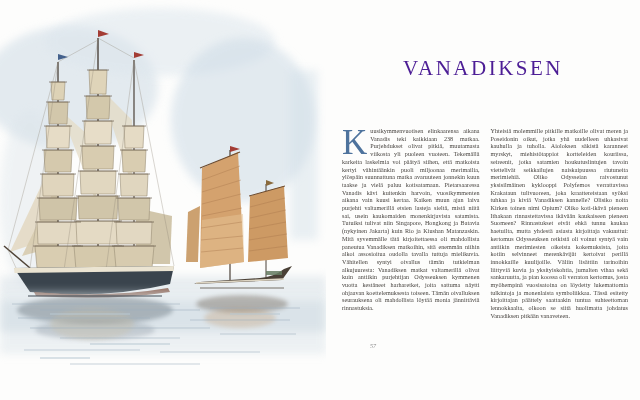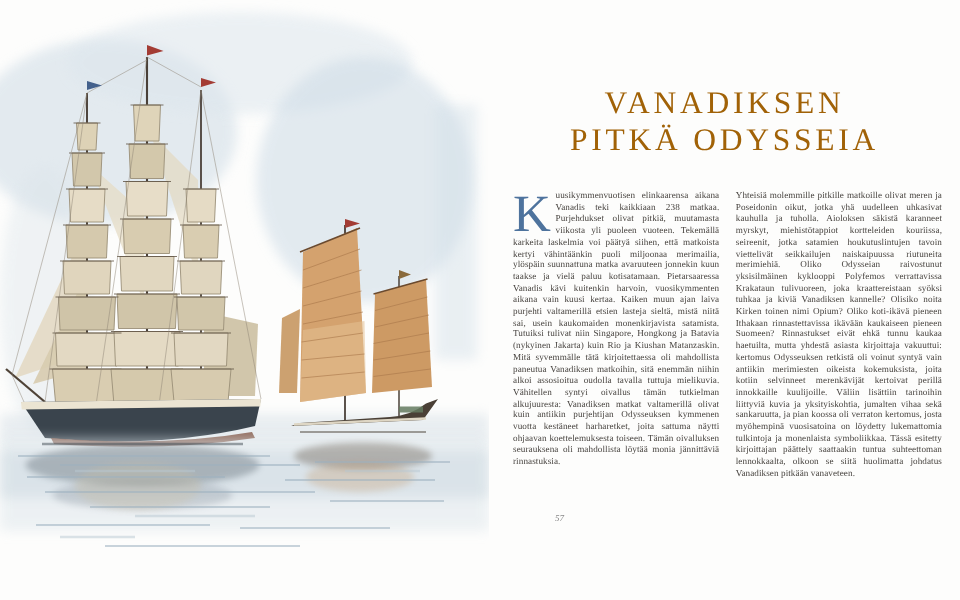"VANADIKSEN" .title { color: #a16207 -> #4c1d95 }
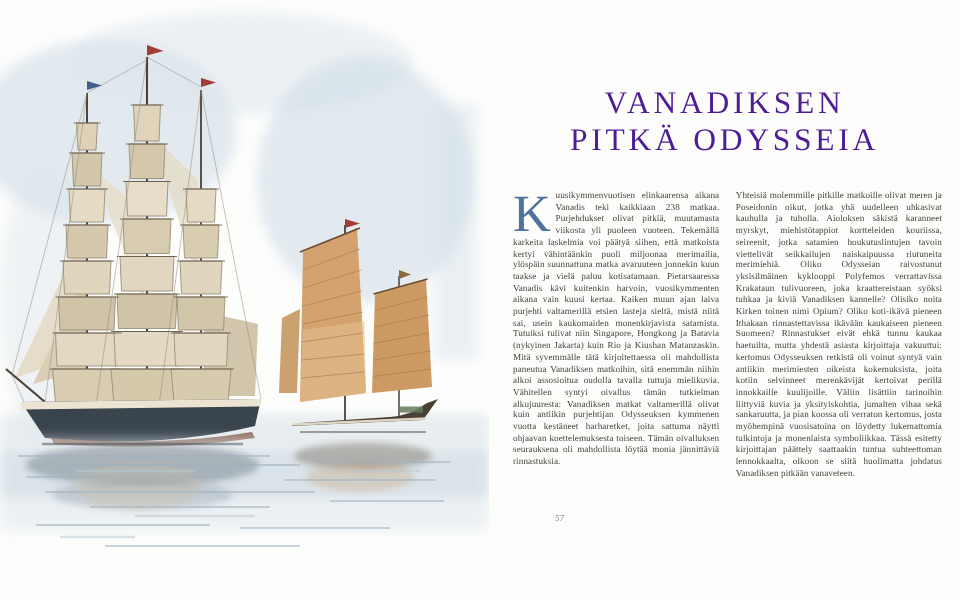"PITKÄ ODYSSEIA" span { html: <span>PITKÄ ODYSSEIA</span> -> none }
